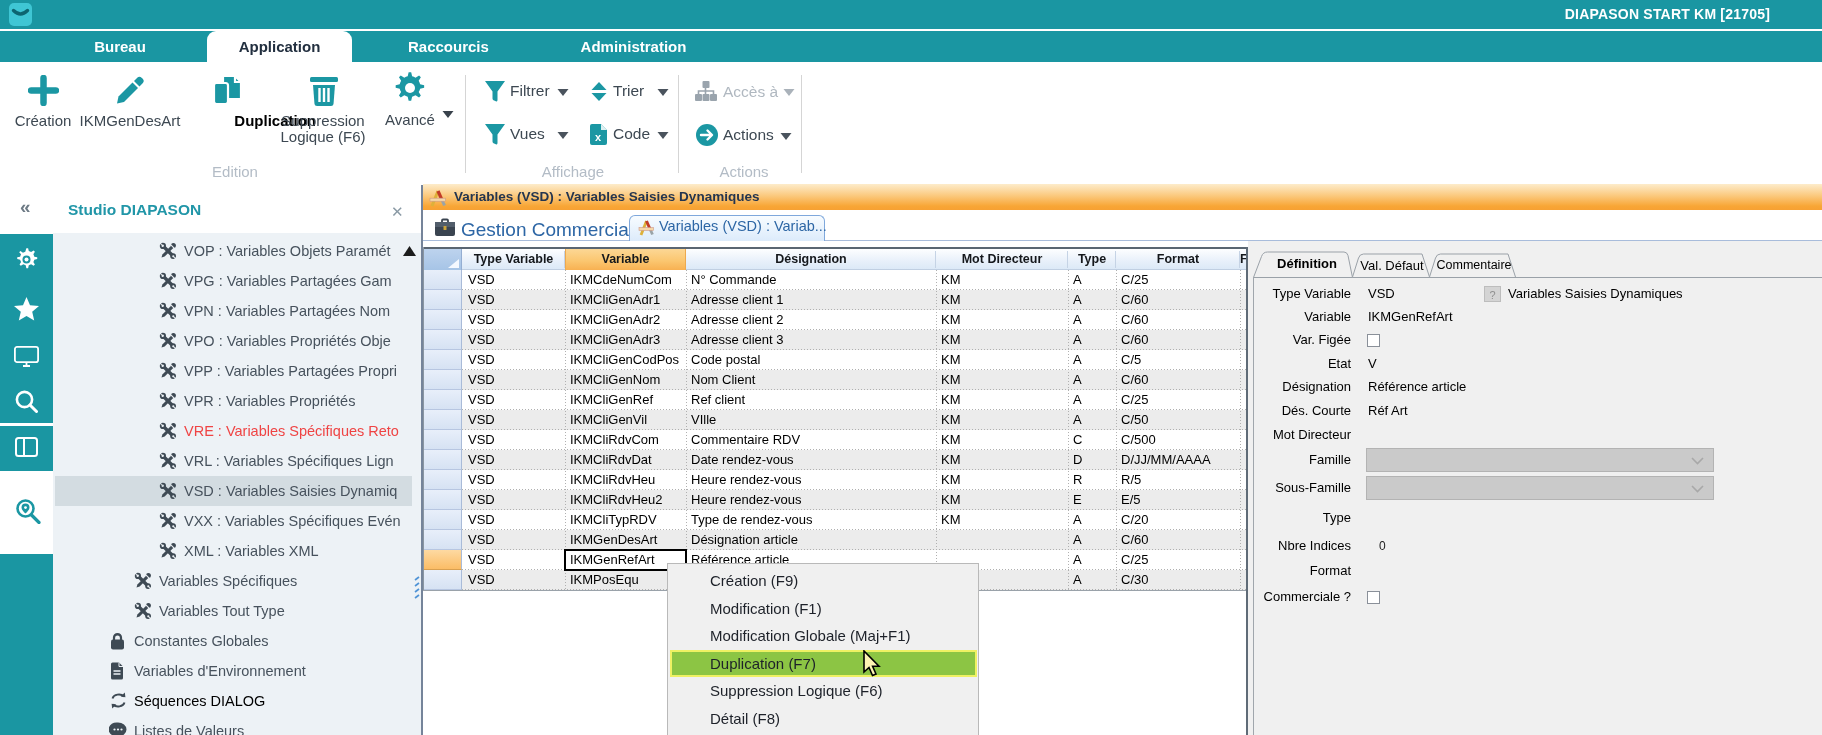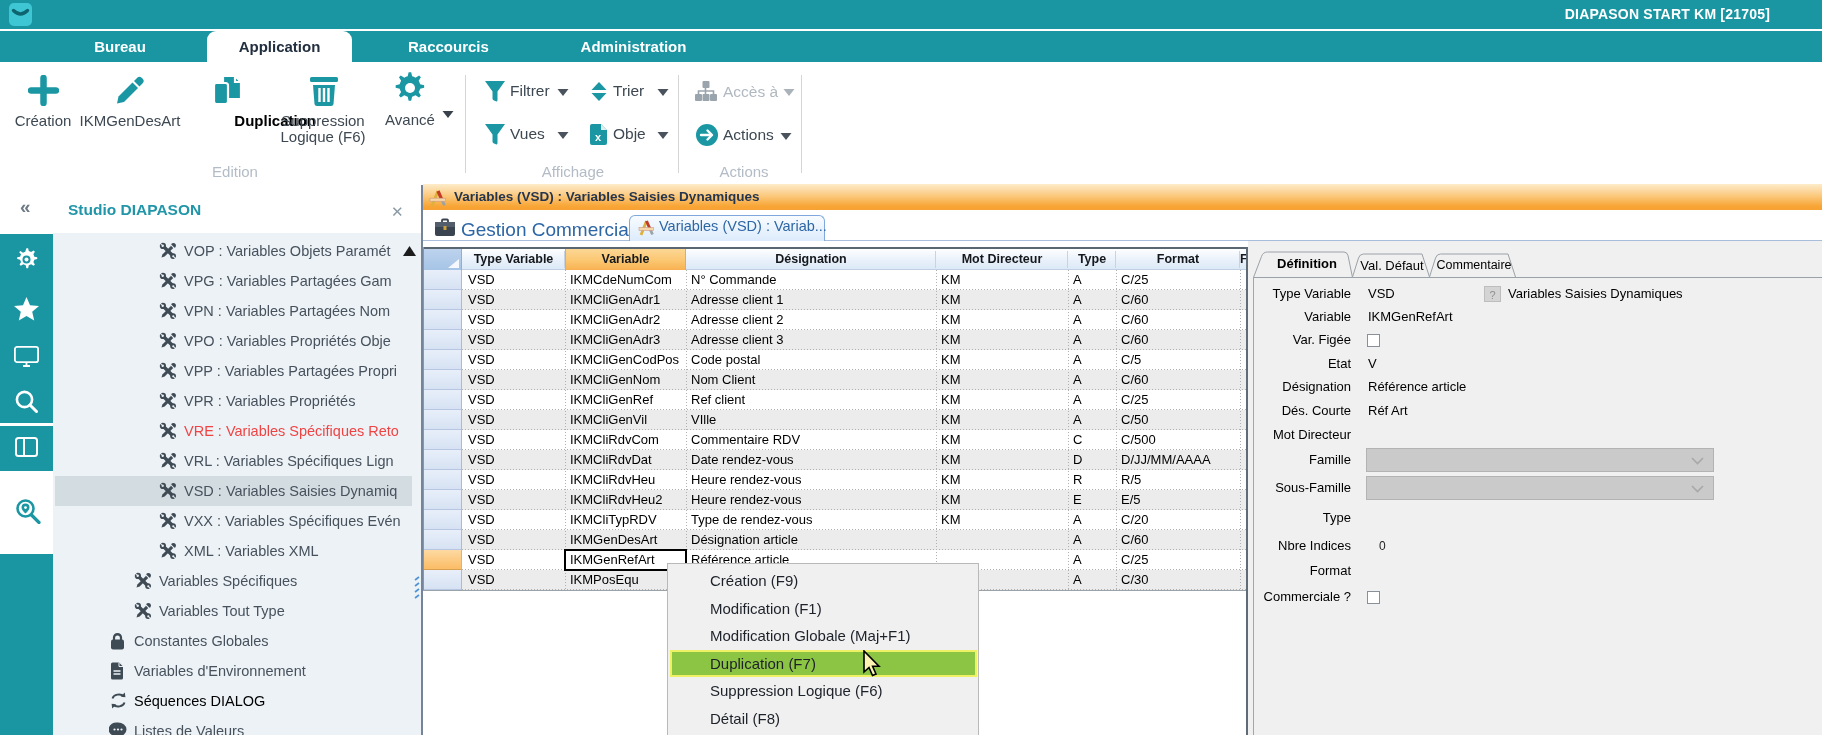"Obje" div.a { text: Obje -> Code }
